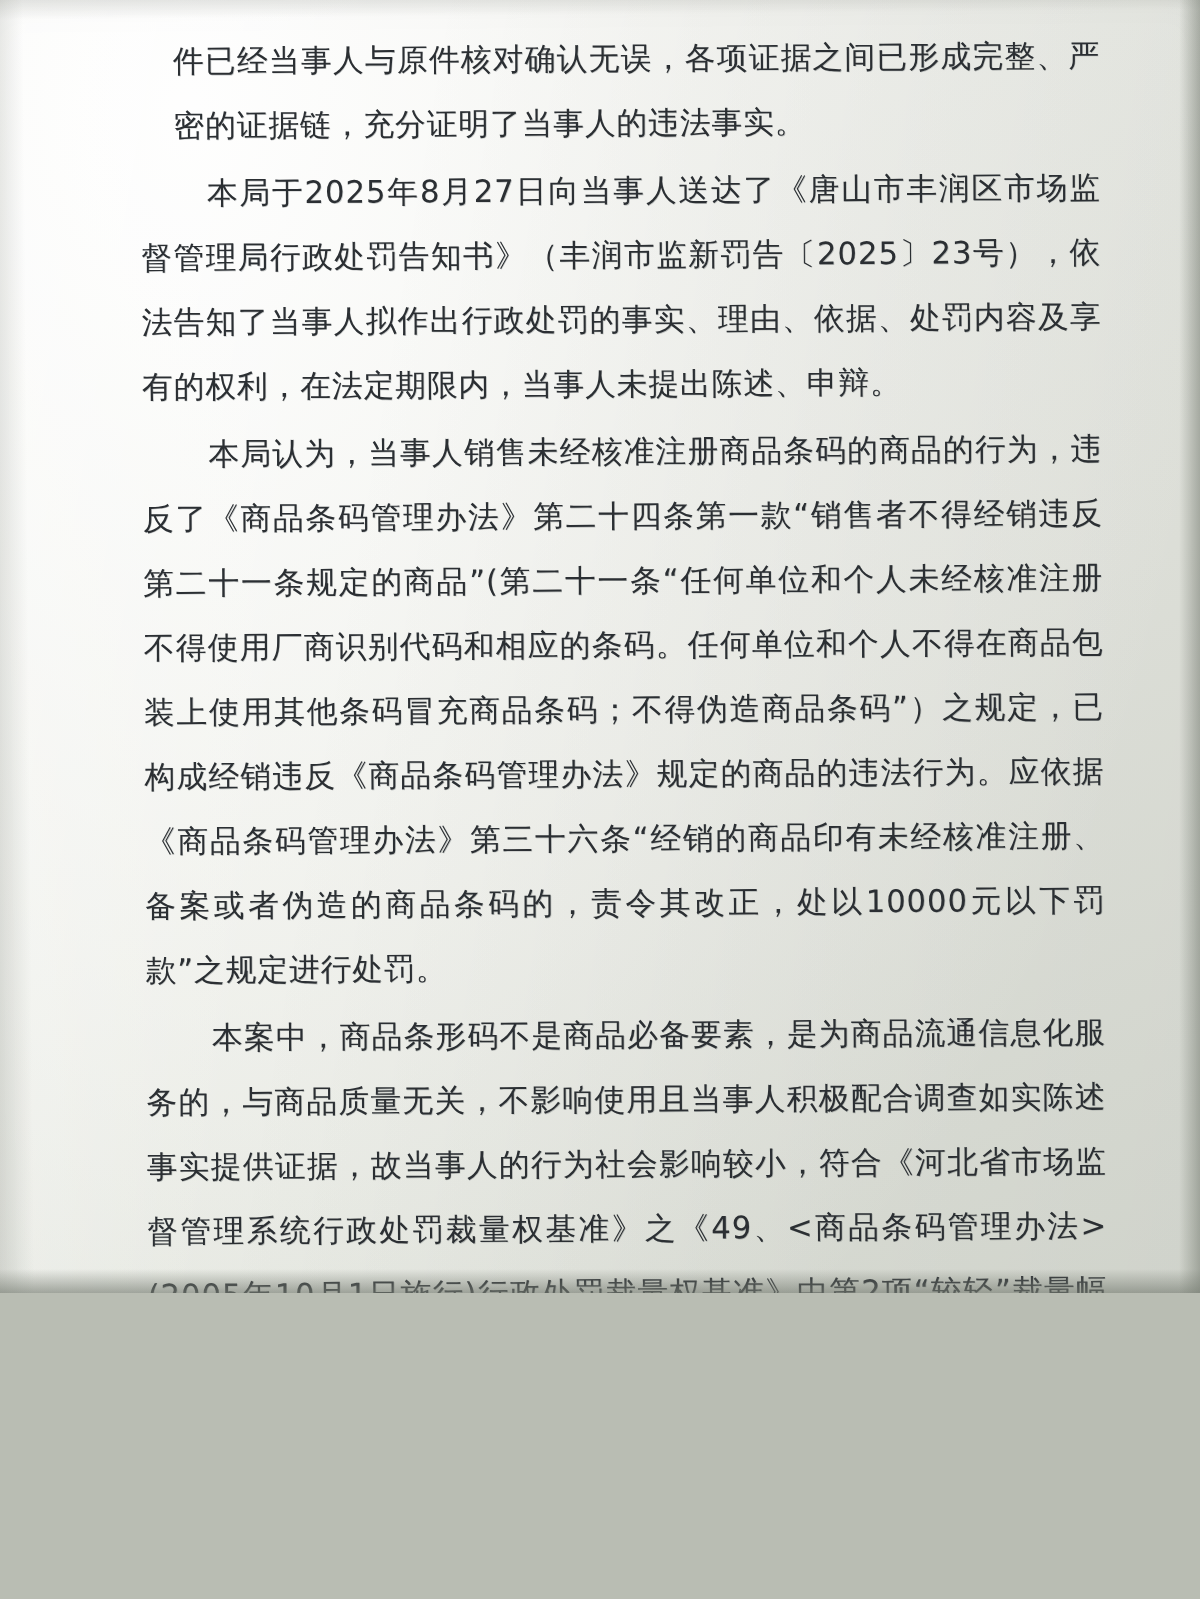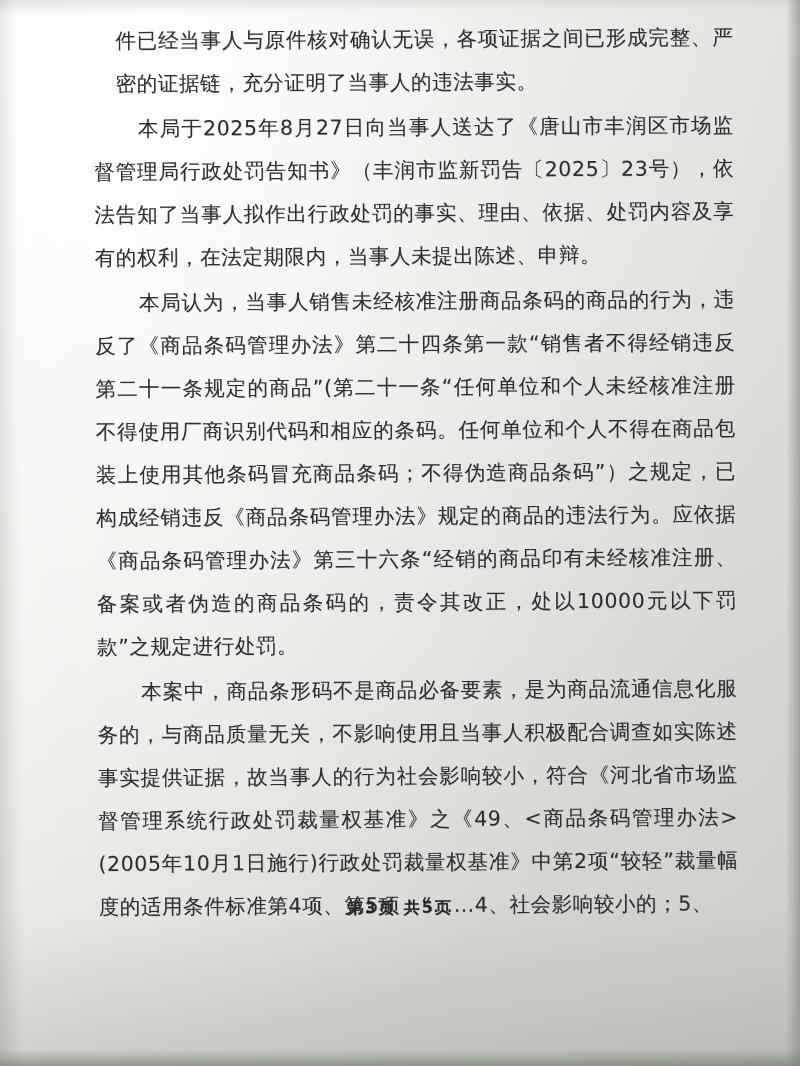"件已经当事人与原件核对确认无误，各项证据之间已形成完整、严密的证据链，充分证明了" .photo { height: 1066px -> 862px }
